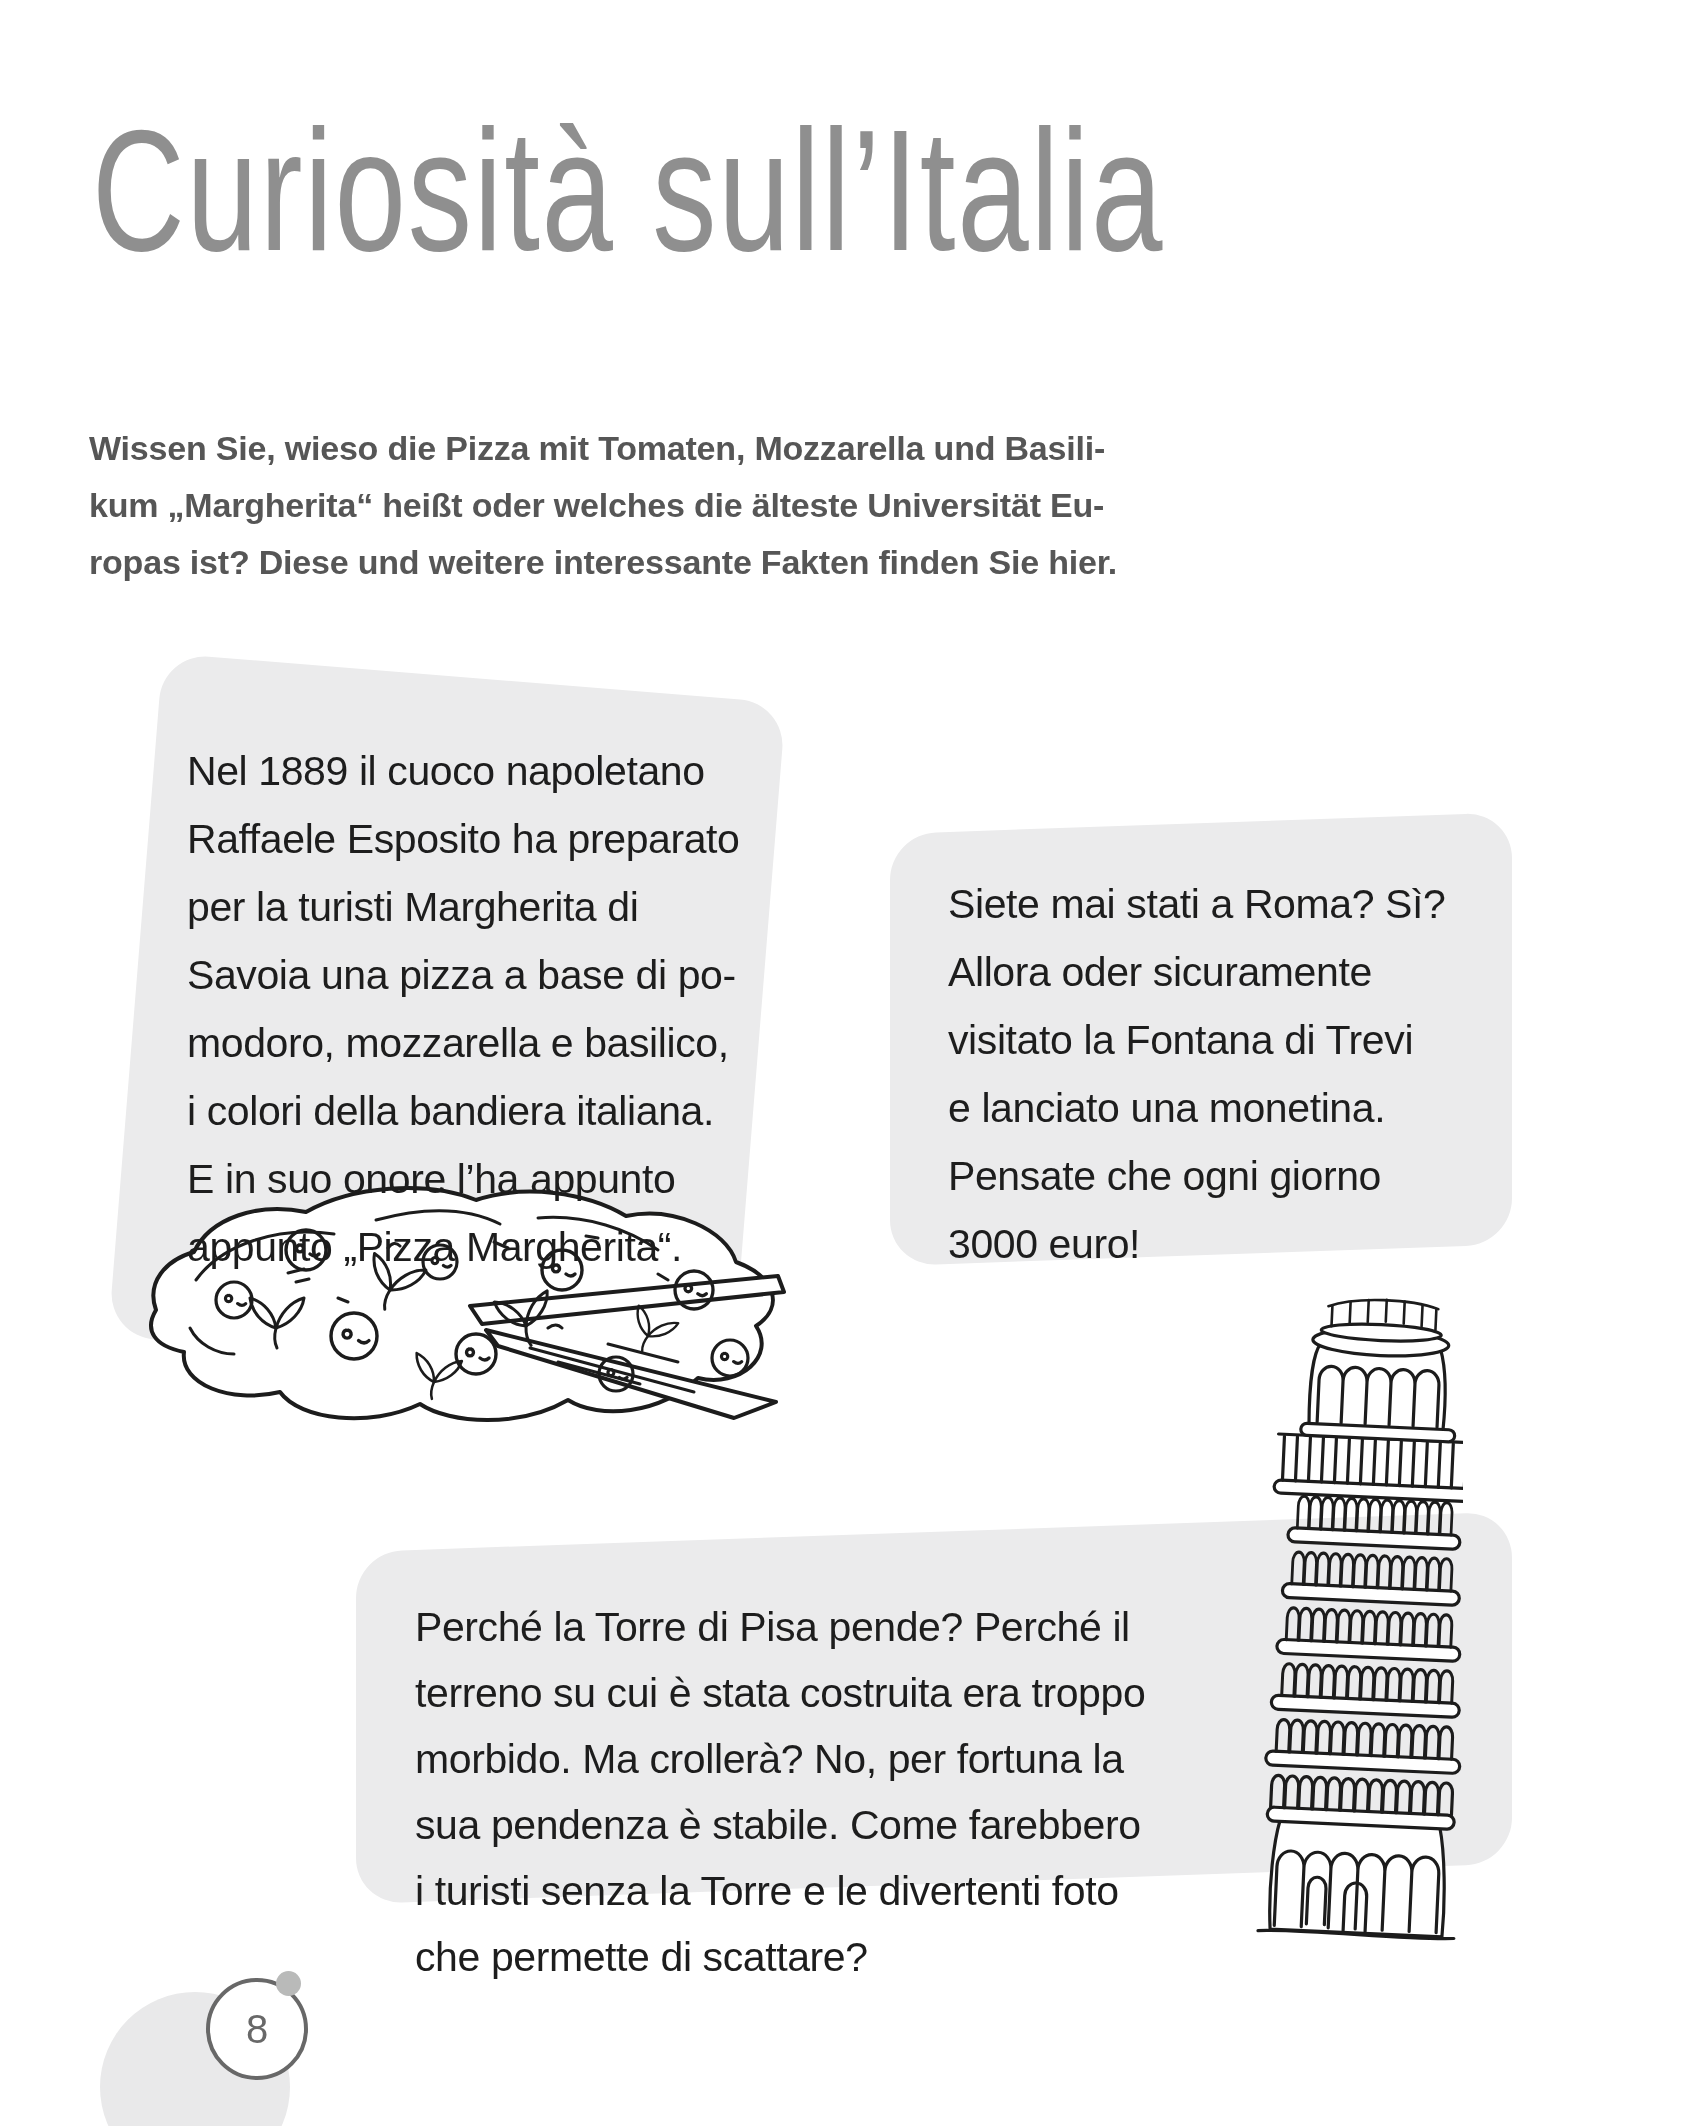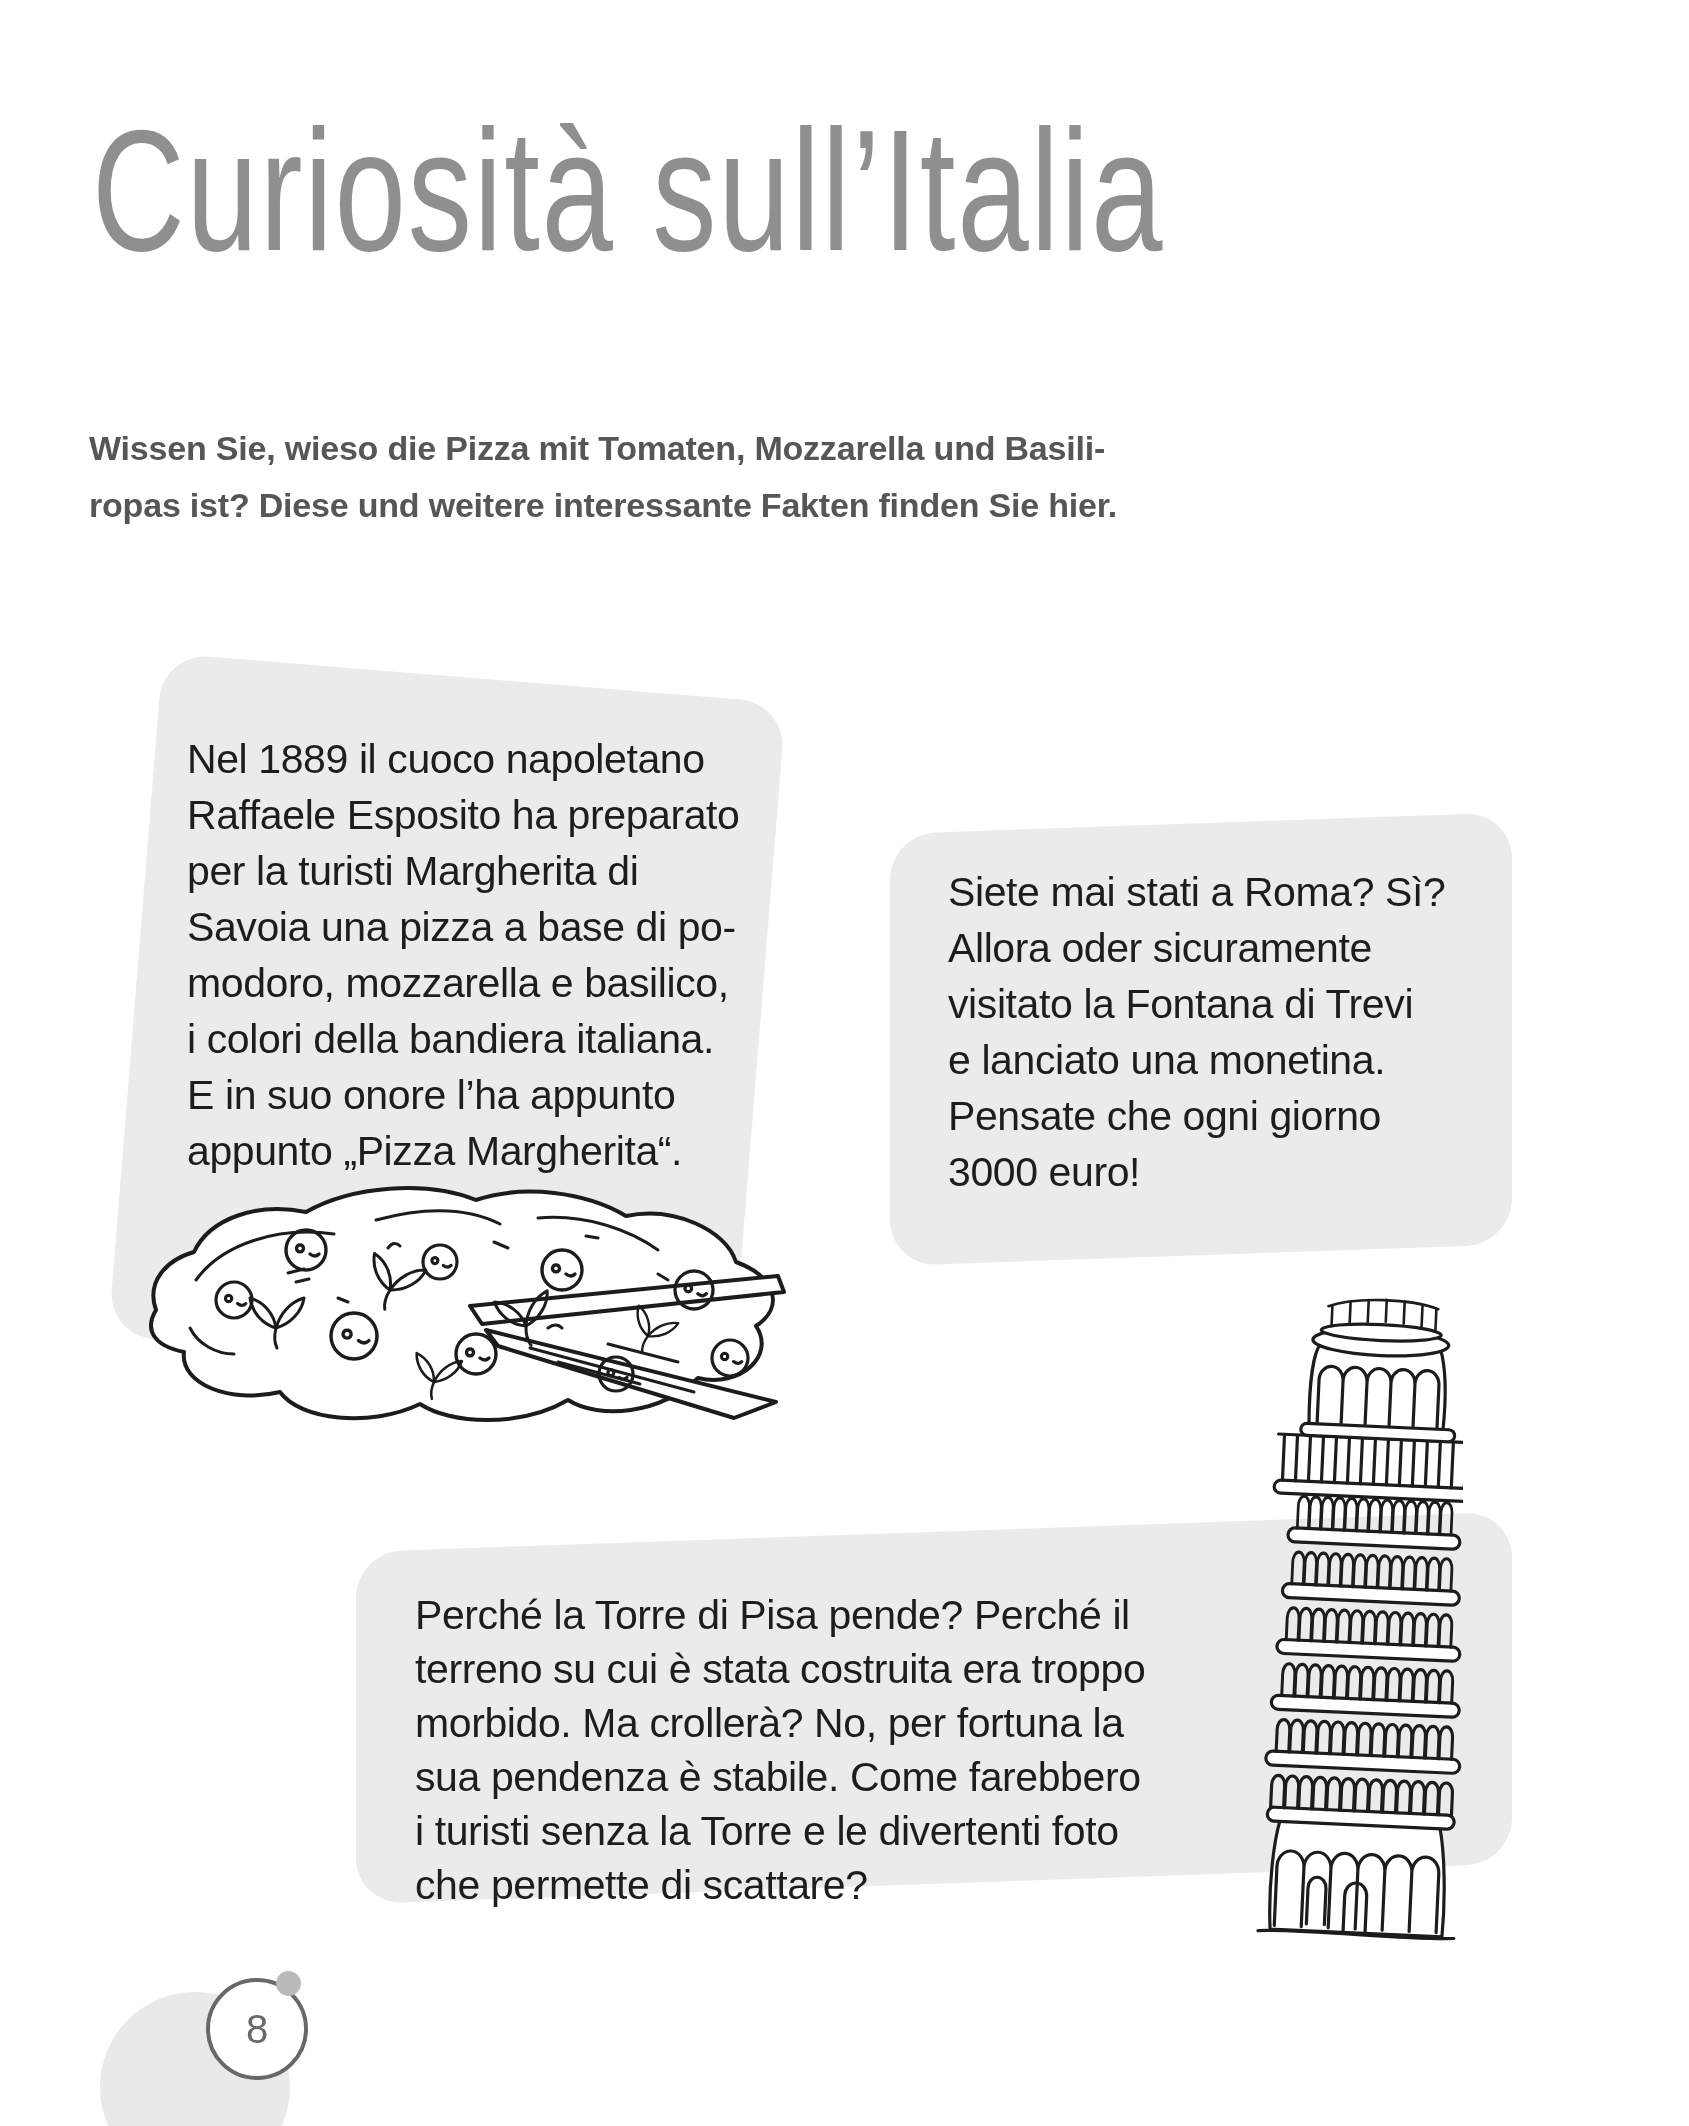"kum „Margherita“ heißt oder welches" div { html: none -> <div>kum „Margherita“ heißt oder welches die älteste Universität Eu-</div> }
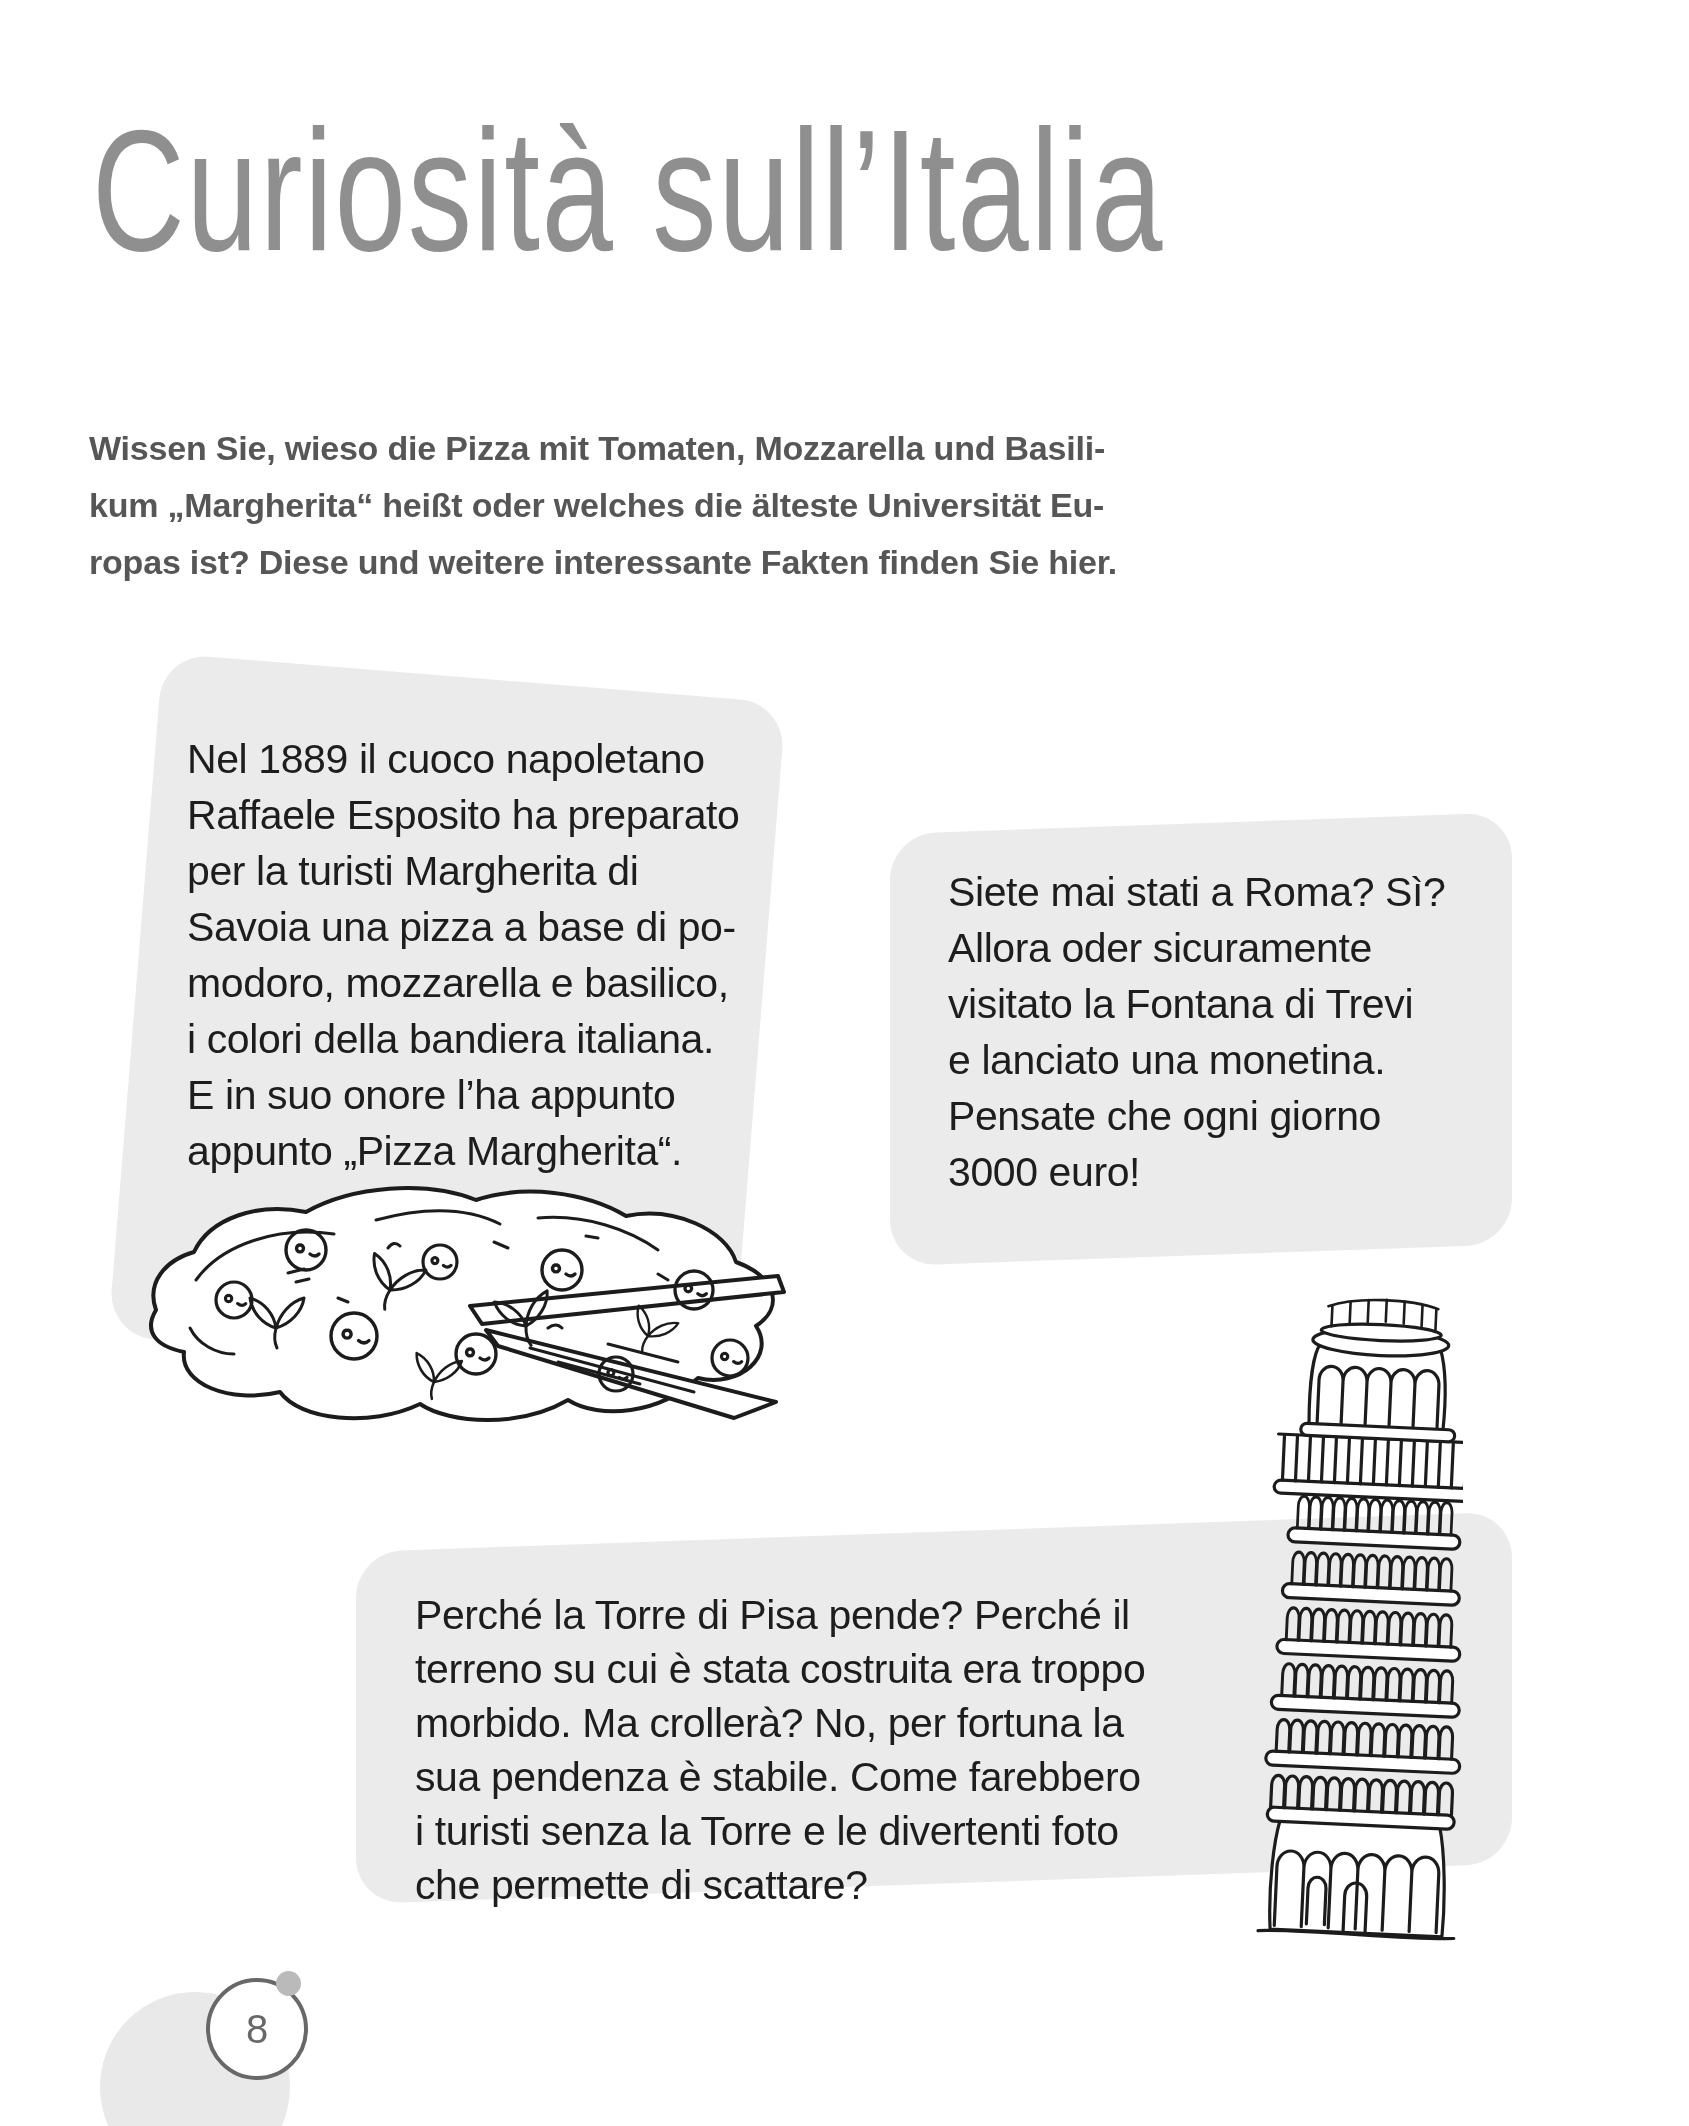"Nel 1889 il cuoco napoletano" .card-text div { margin-top: none -> 12px }
